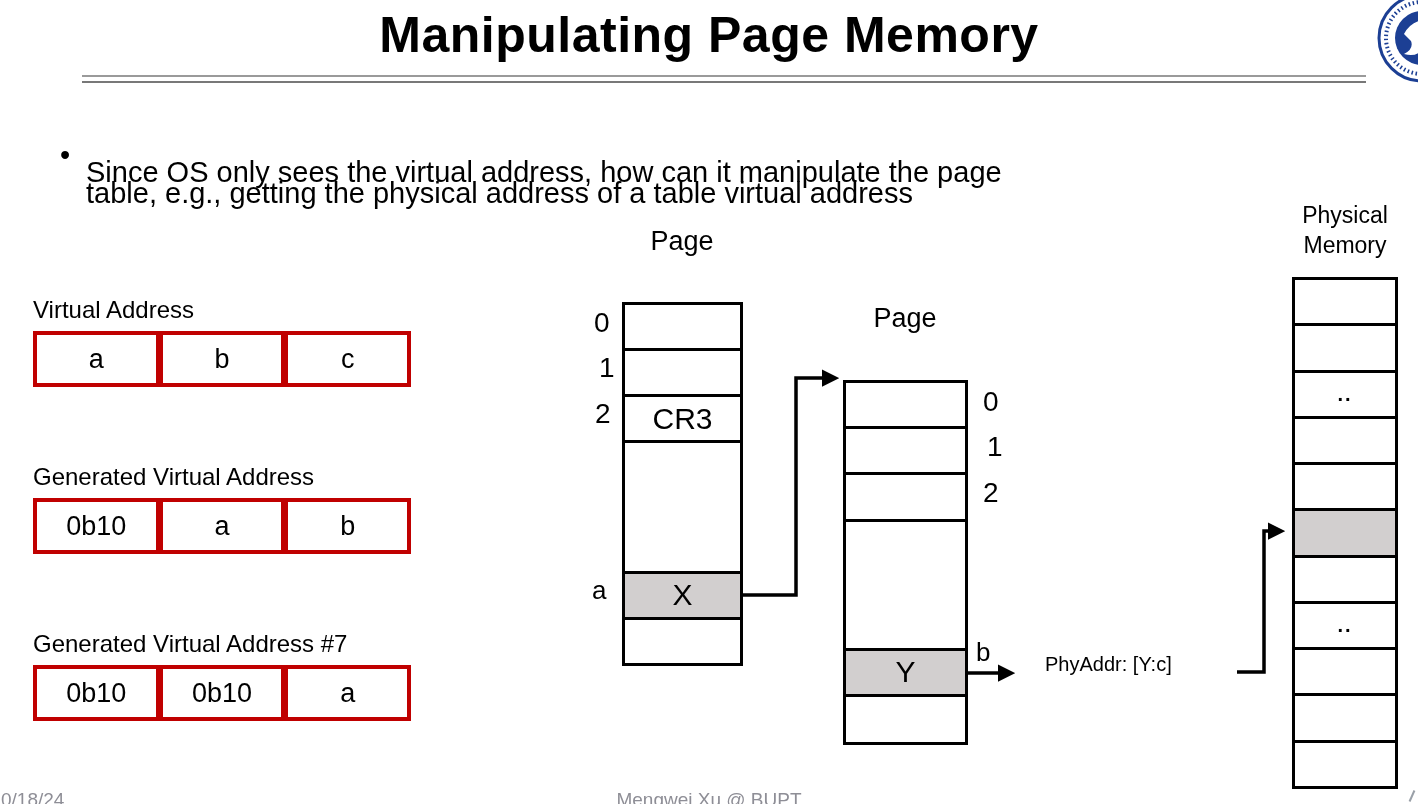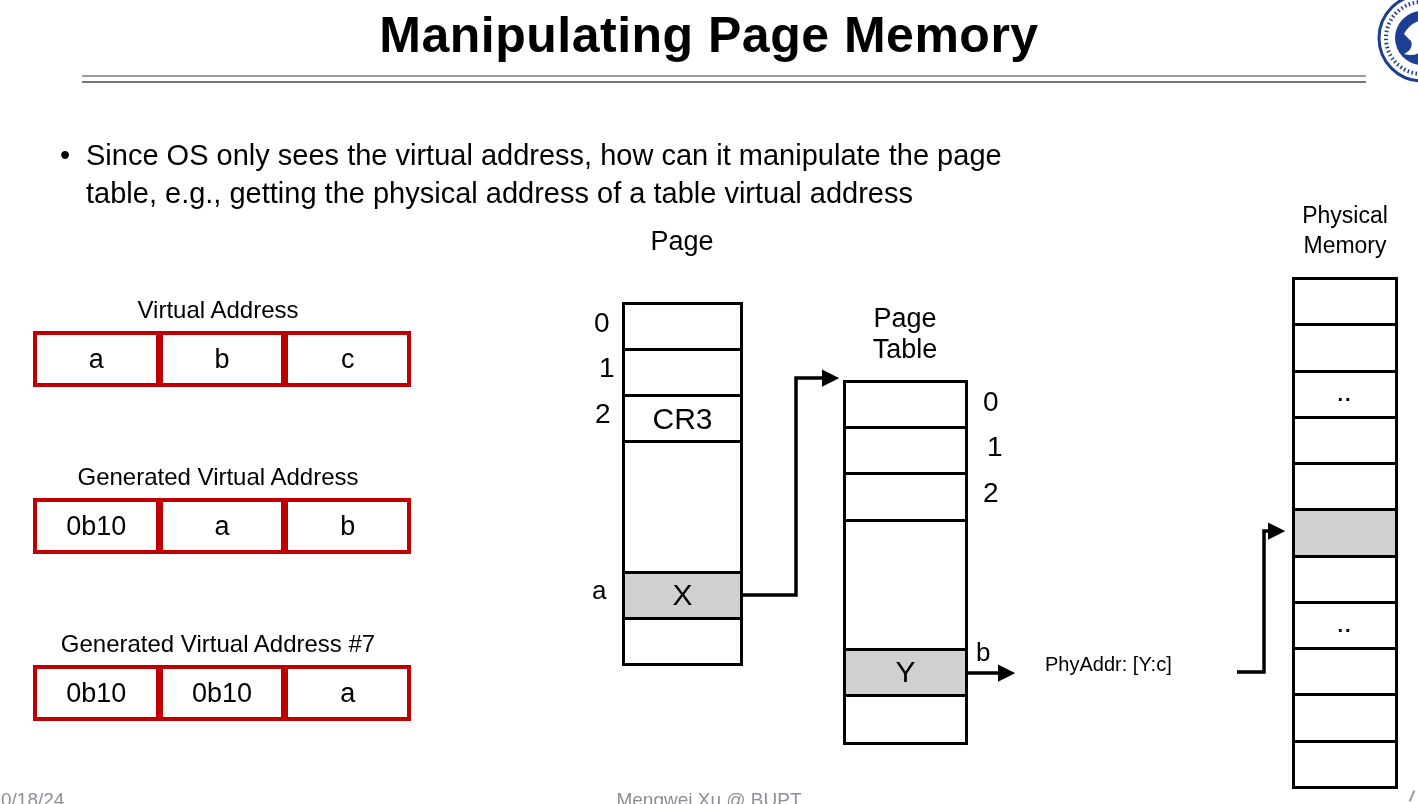"Since OS only sees the" .bullet-l1 { top: 139px -> 156px }
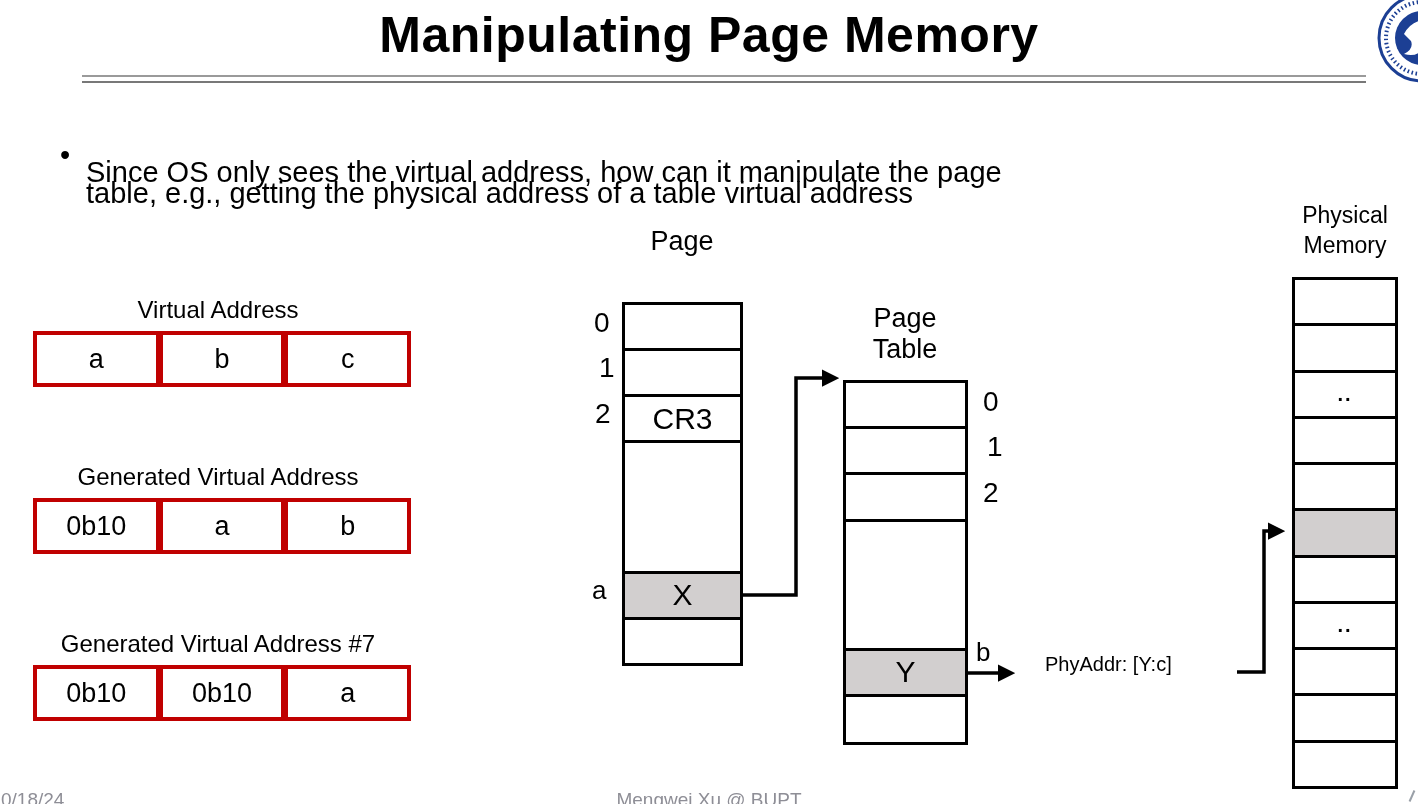"Virtual Address" .addr-label { text-align: center -> none }
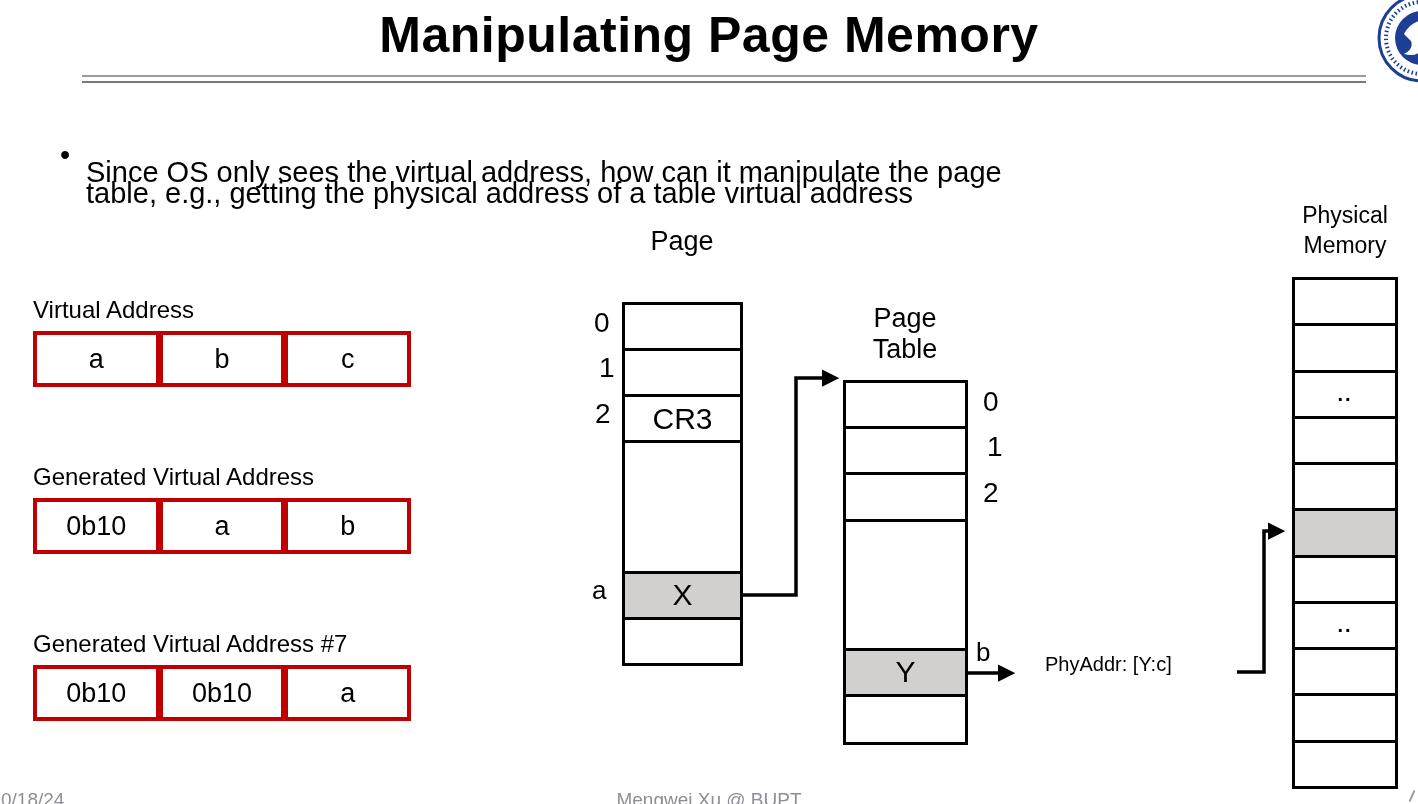"Table" div { html: <div>Table</div> -> none }
